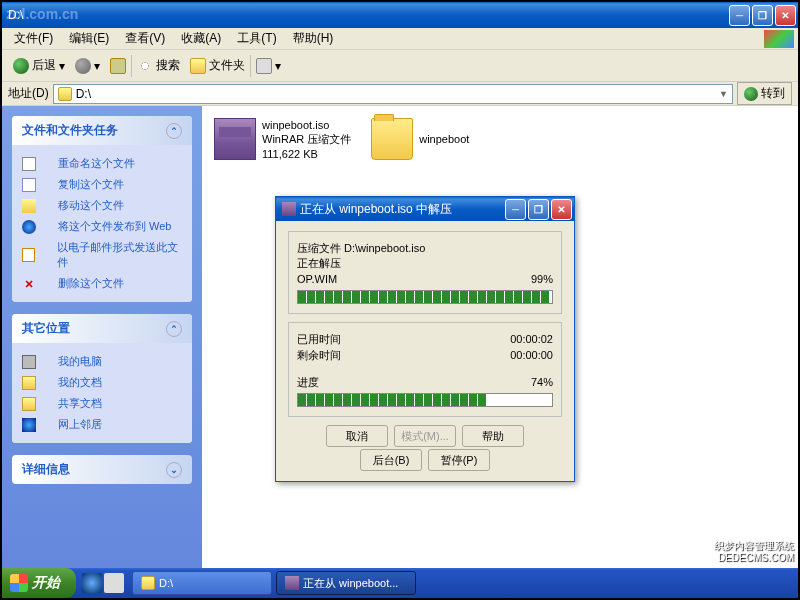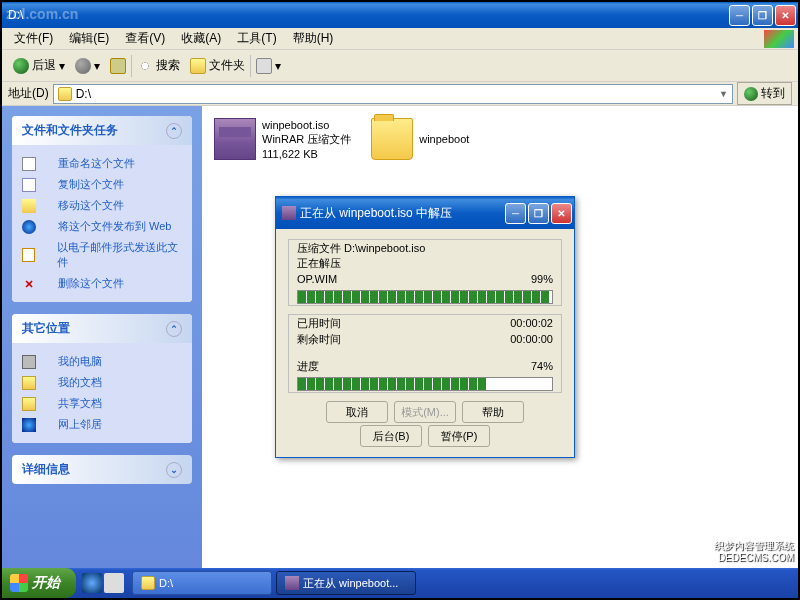"正在从 winpeboot.iso 中解压" .dialog .titlebar { height: 32px -> 24px }
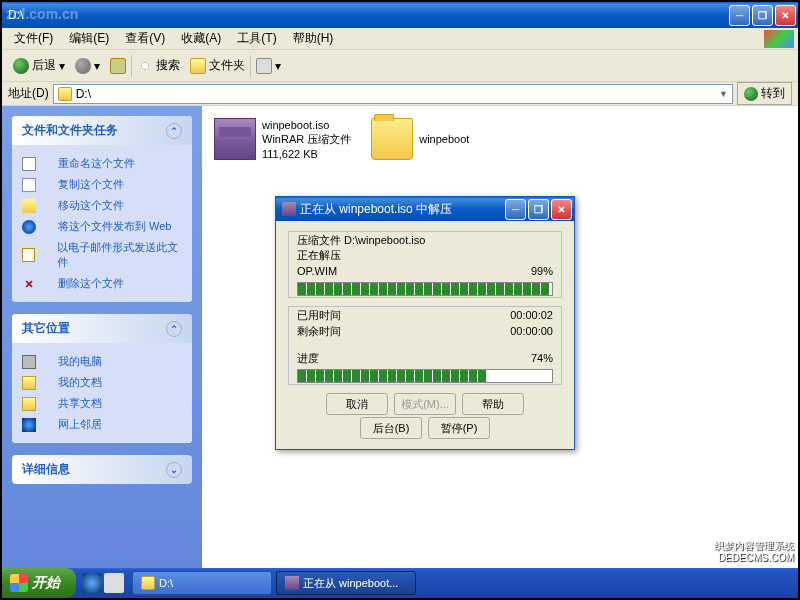"压缩文件 D:\winpeboot.iso" .dialog-body .group { padding: 1px 8px -> 9px 8px }
